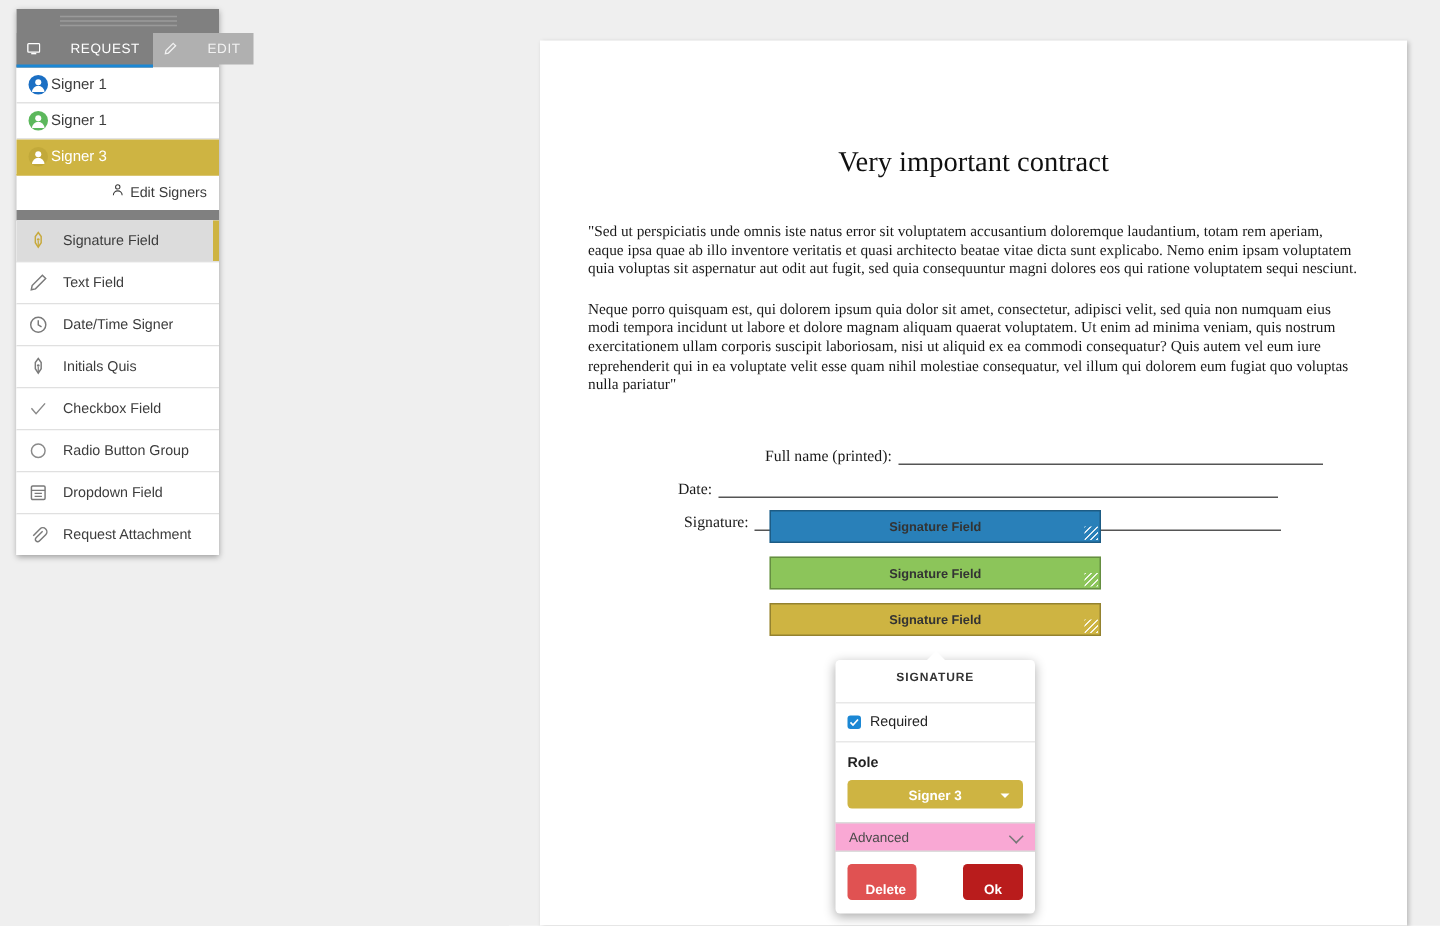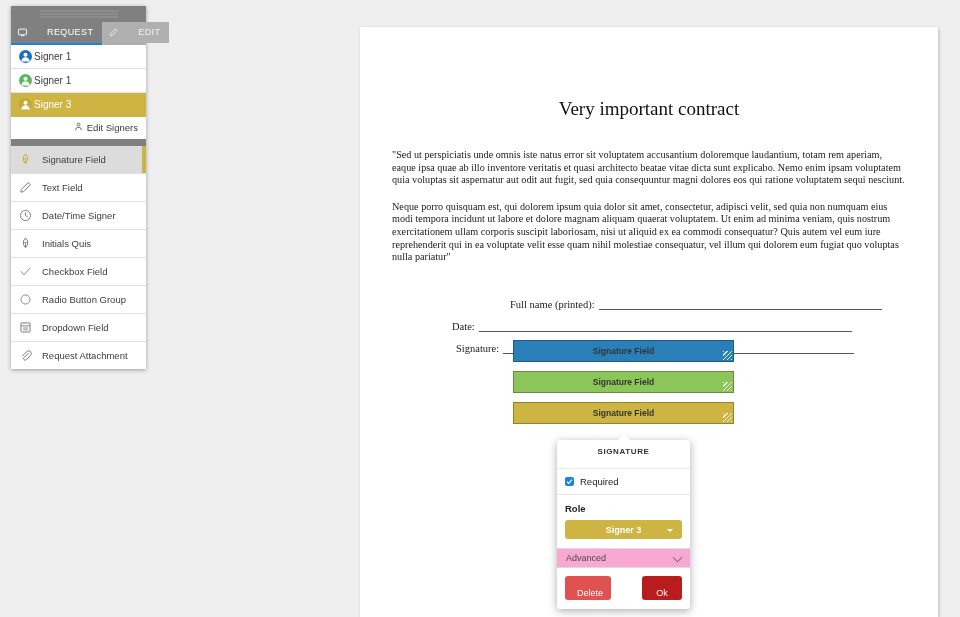"Delete" .pbtn { font-weight: normal -> bold }
